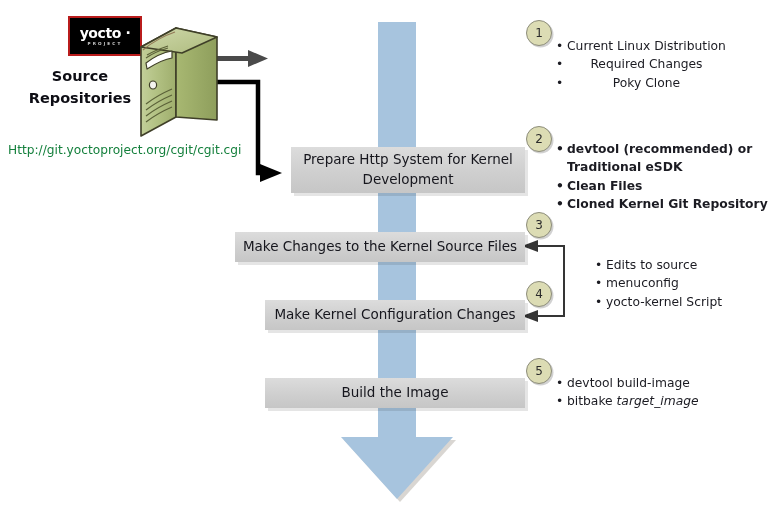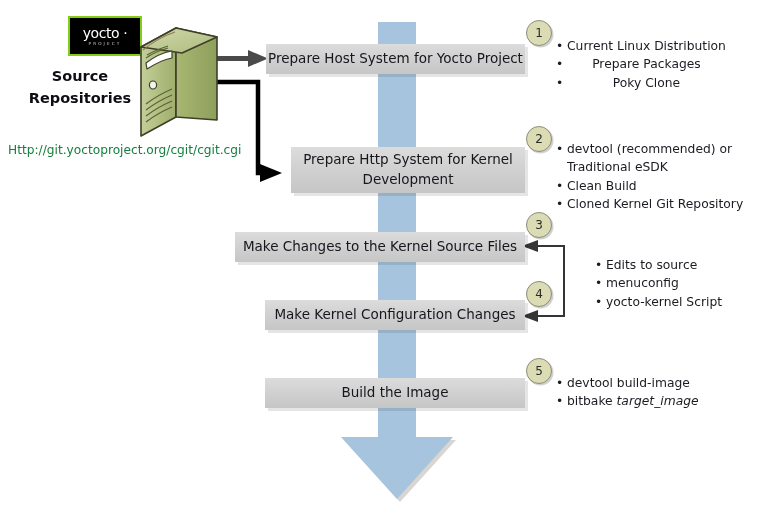"yocto ·" .yocto-logo { border: 2px solid #84cc16 -> 2px solid #b91c1c; font-weight: none -> bold }
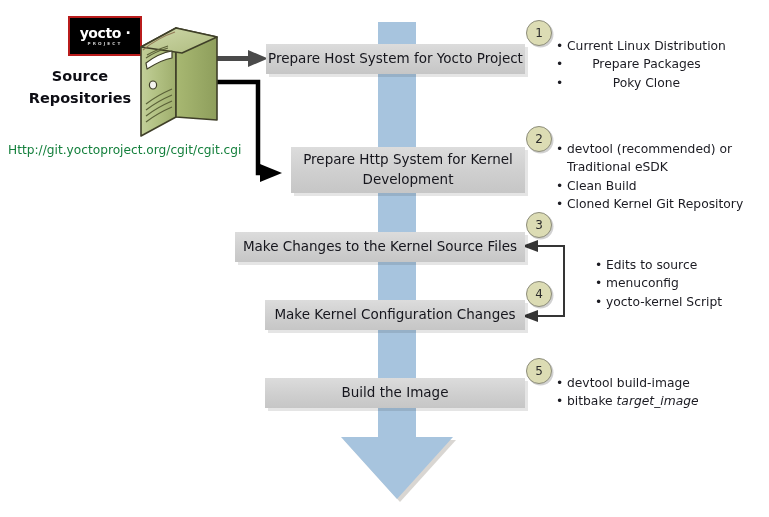"Prepare Host System for Yocto" div.pbox { html: <div>Prepare Host System for Yocto Project</div> -> none }
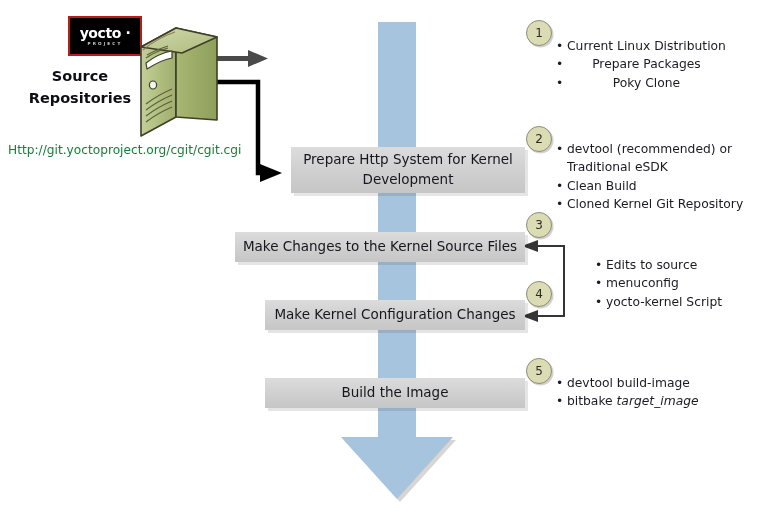"Prepare Packages" li { text: Prepare Packages -> Required Changes }
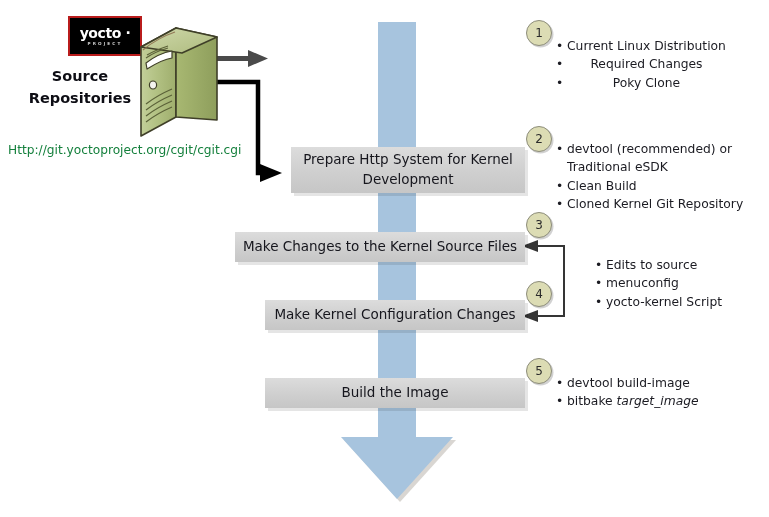"devtool (recommended) or" div.notes { font-weight: none -> bold }
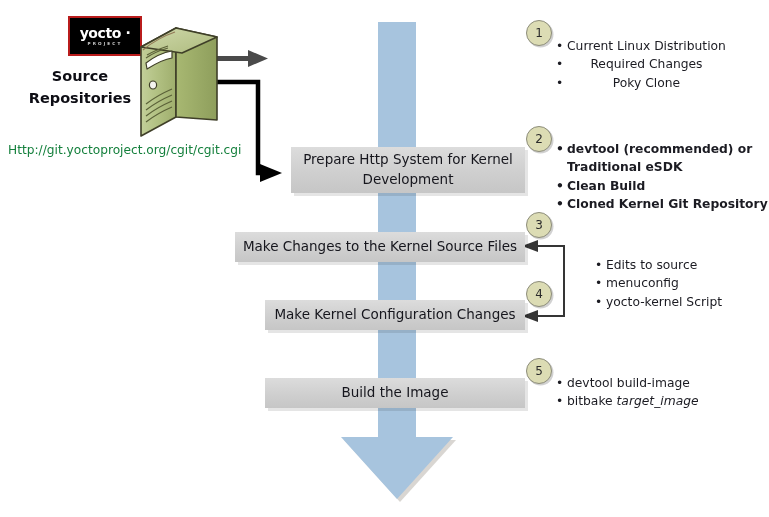"Clean Build" li { text: Build -> Files }
